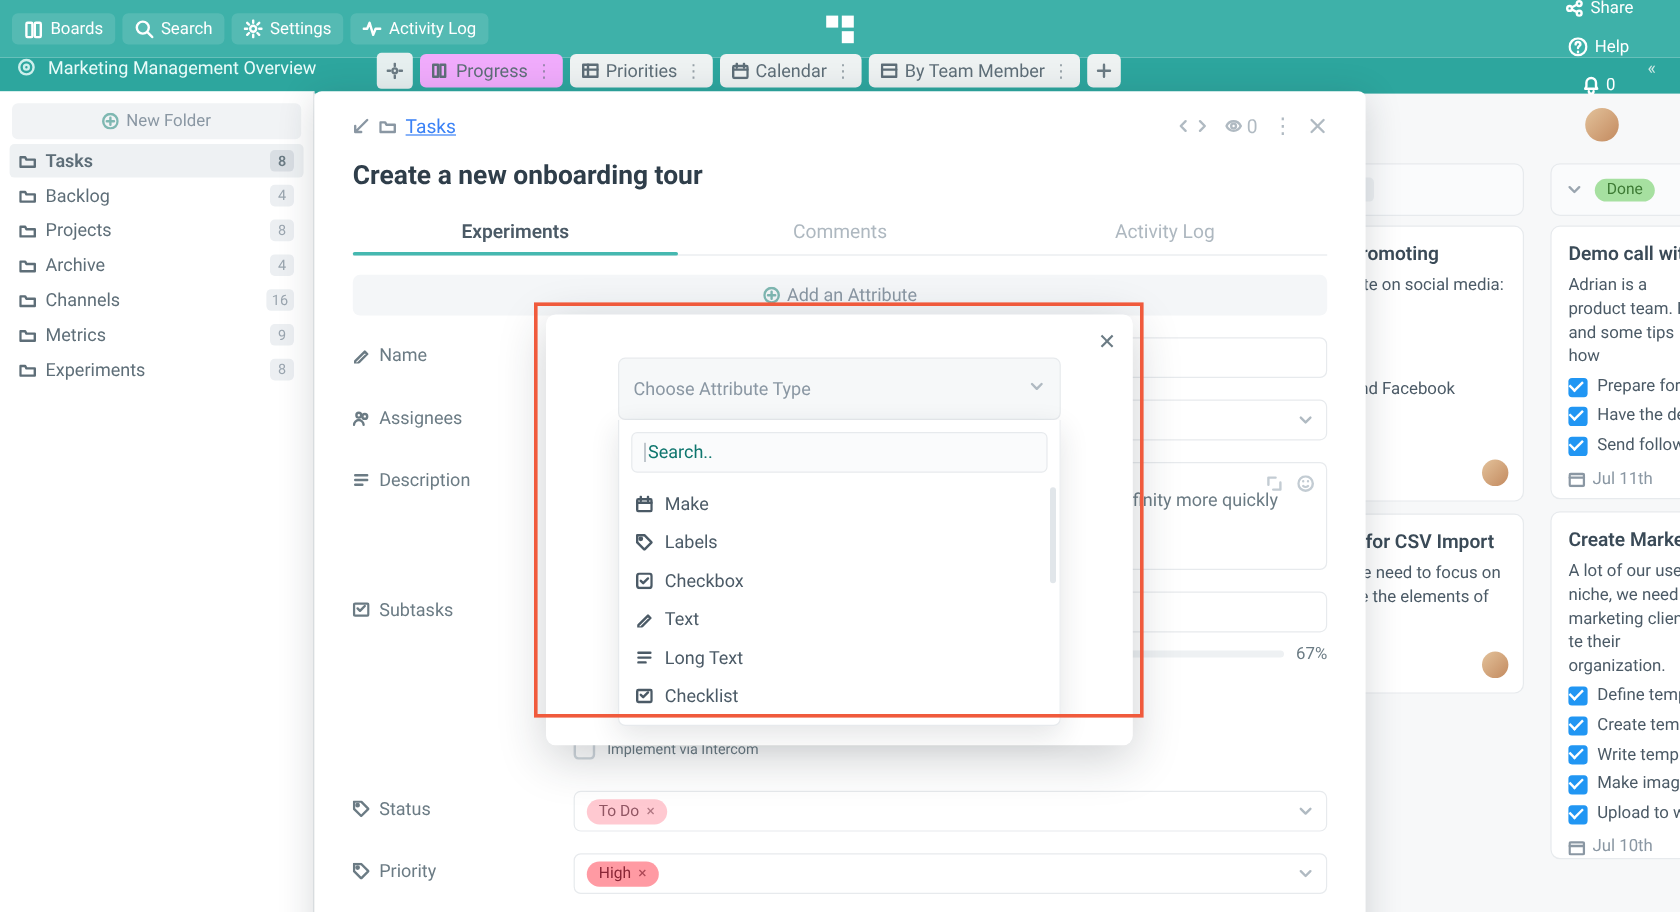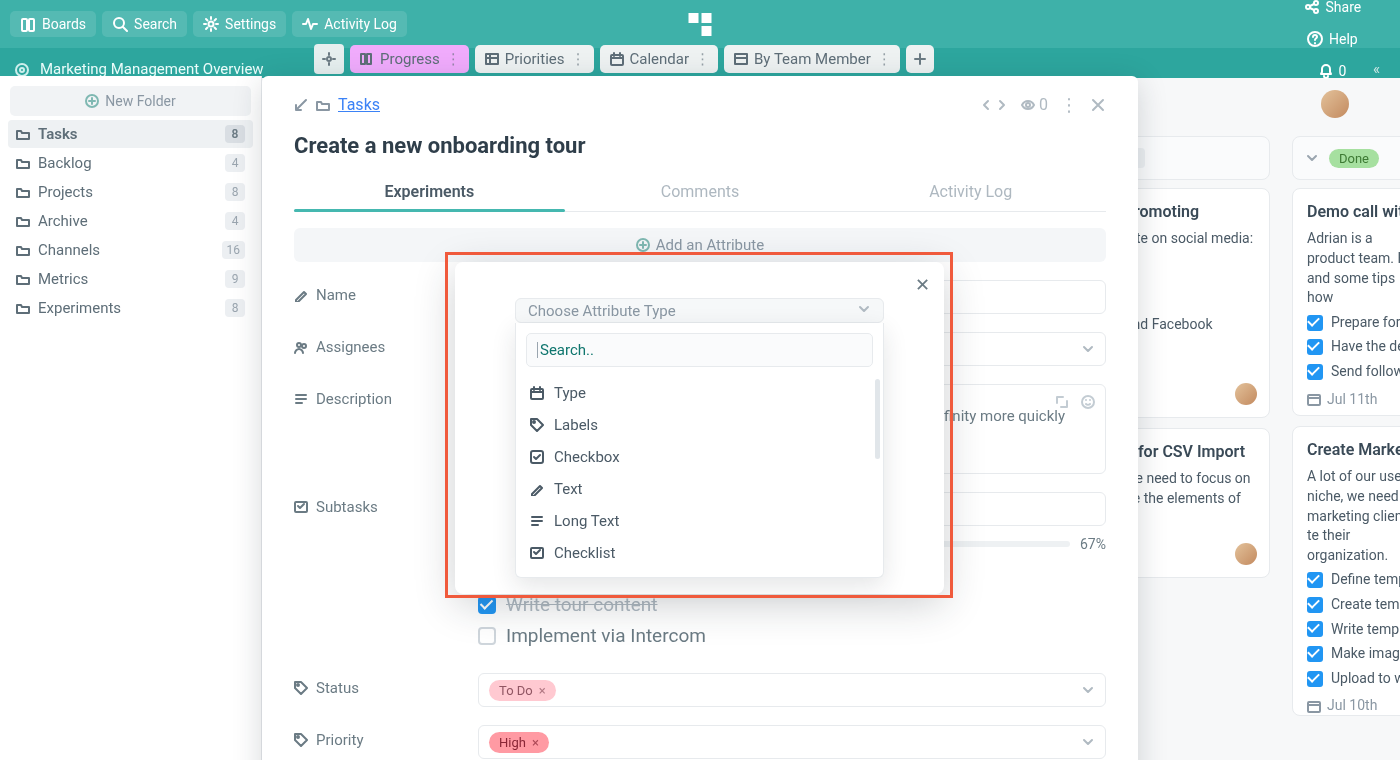"Marketing Management Overview" .subheader { align-items: flex-end -> flex-start }
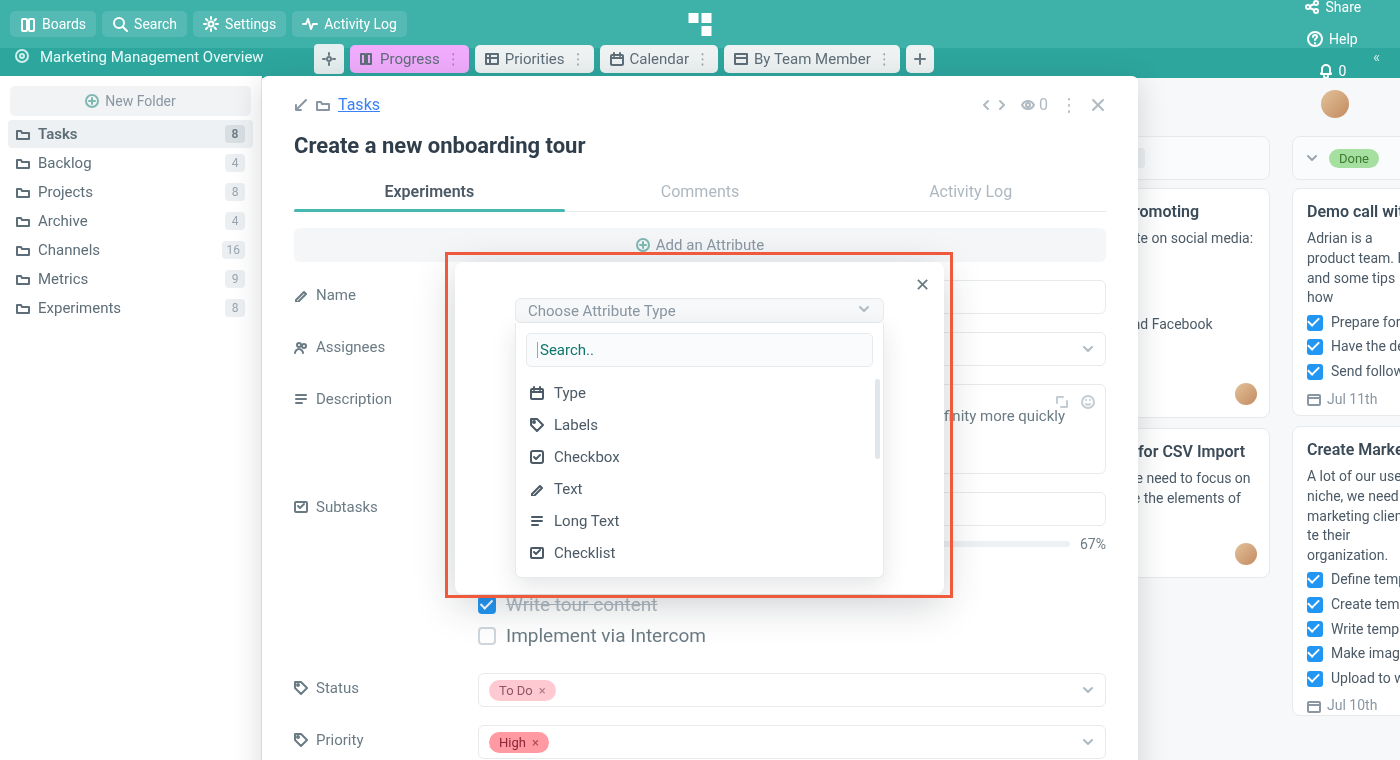"Choose Attribute Type" .type-select { height: 25px -> 52px }
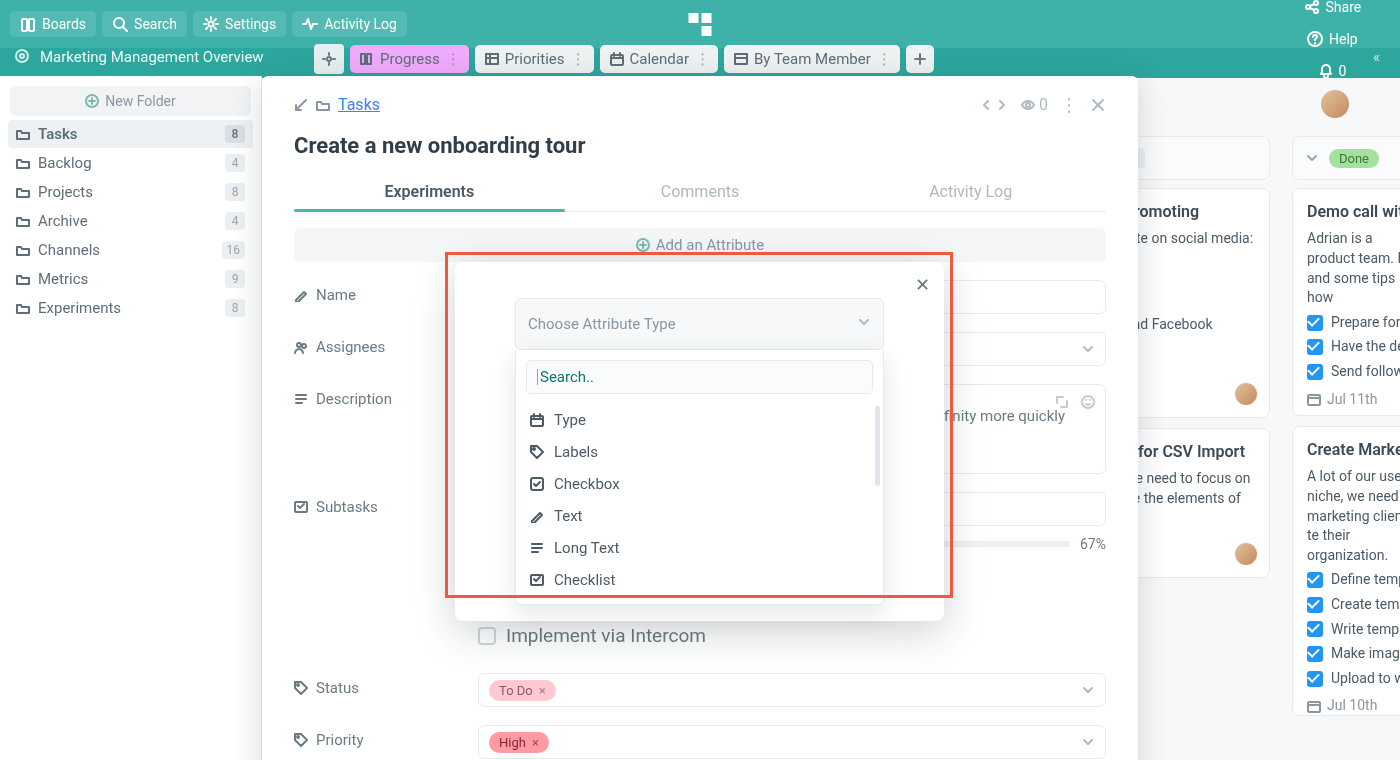"Type" span { text: Type -> Make }
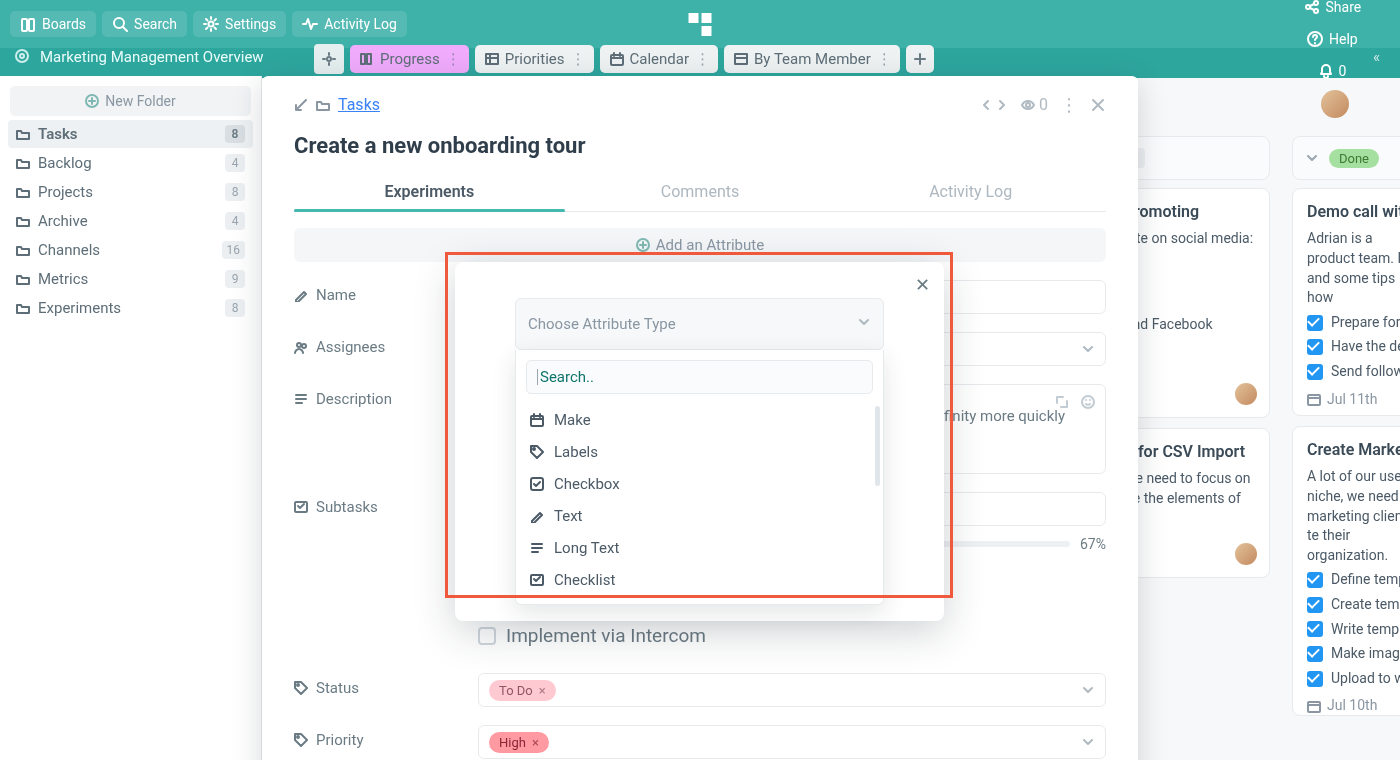"Implement via Intercom" .sub-item { font-size: 19px -> 12px }
